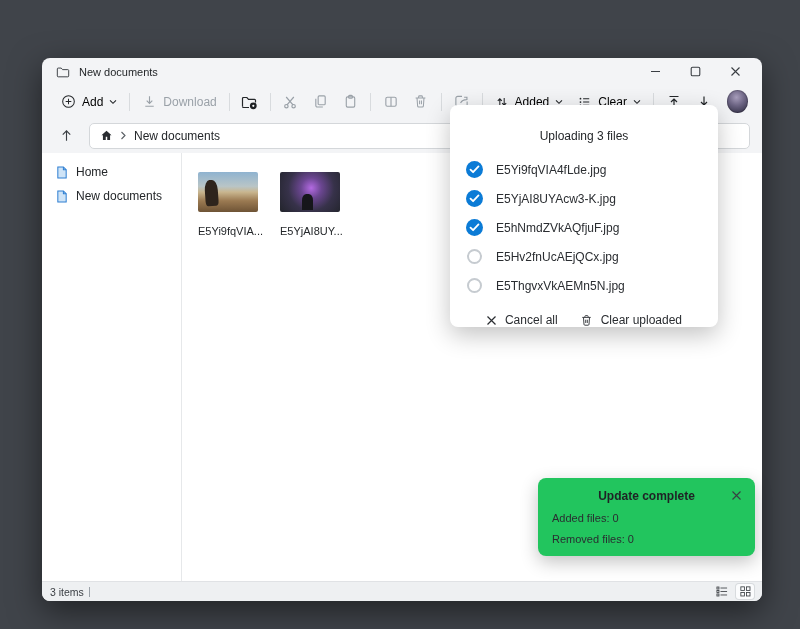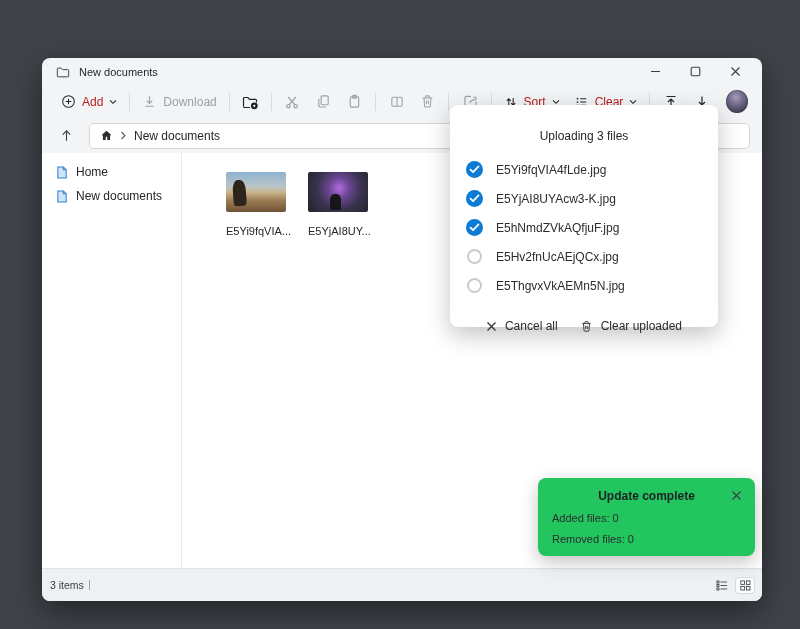"Add" .tb-btn { color: #b91c1c -> #000000 }
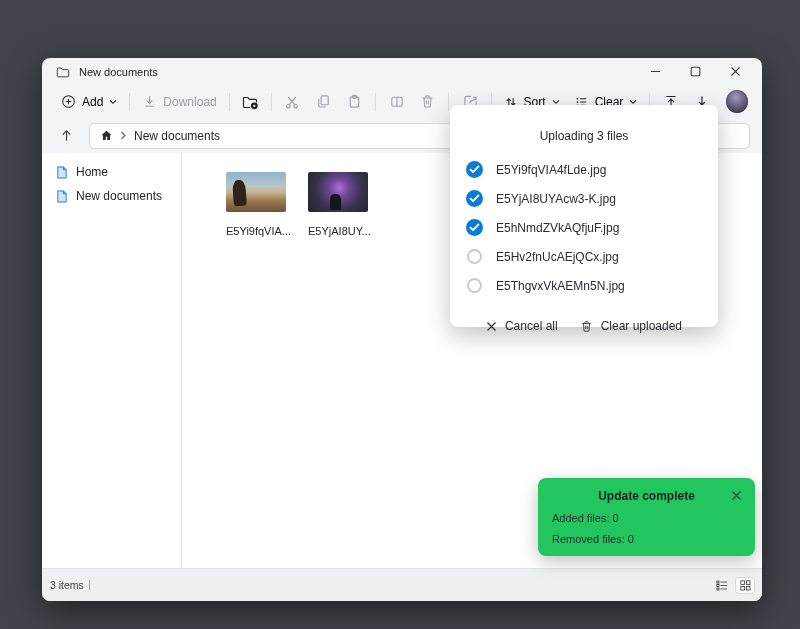"Sort" span { text: Sort -> Added }
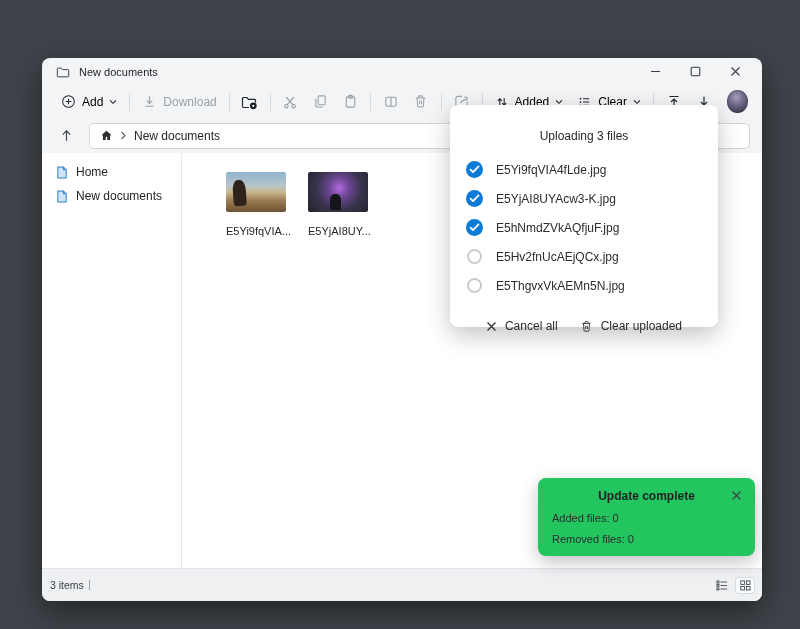"Home" .content { gap: 28px -> none }
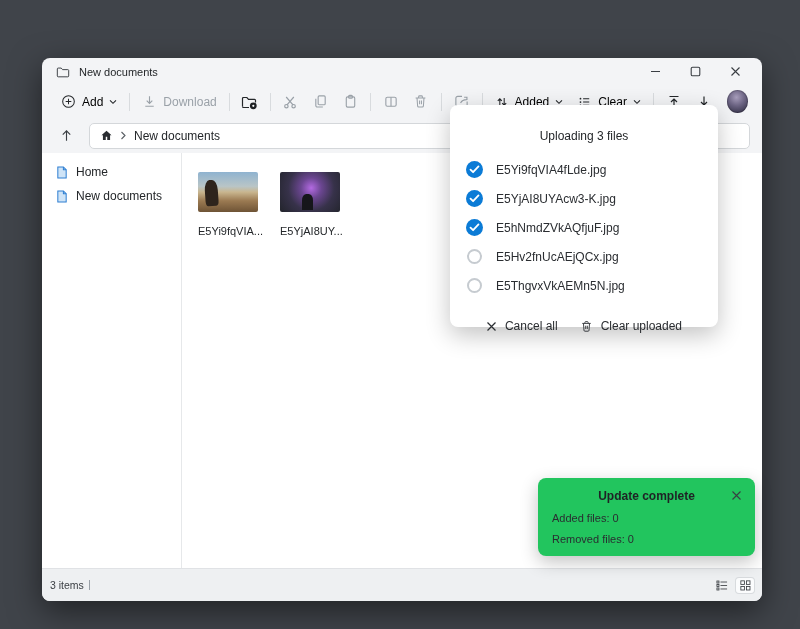"Cancel all" .panel-footer { margin-top: 17px -> 11px }
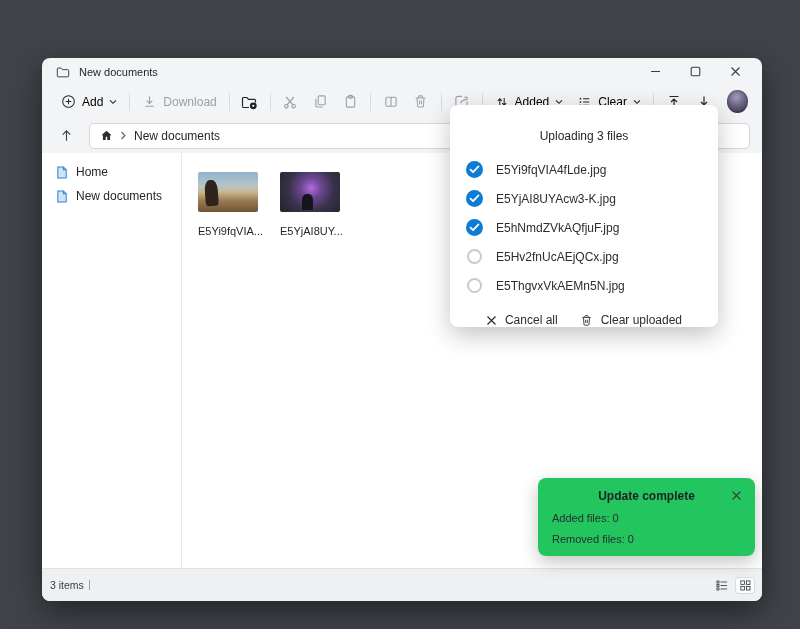"3 items" .statusbar { height: 33px -> 20px }
